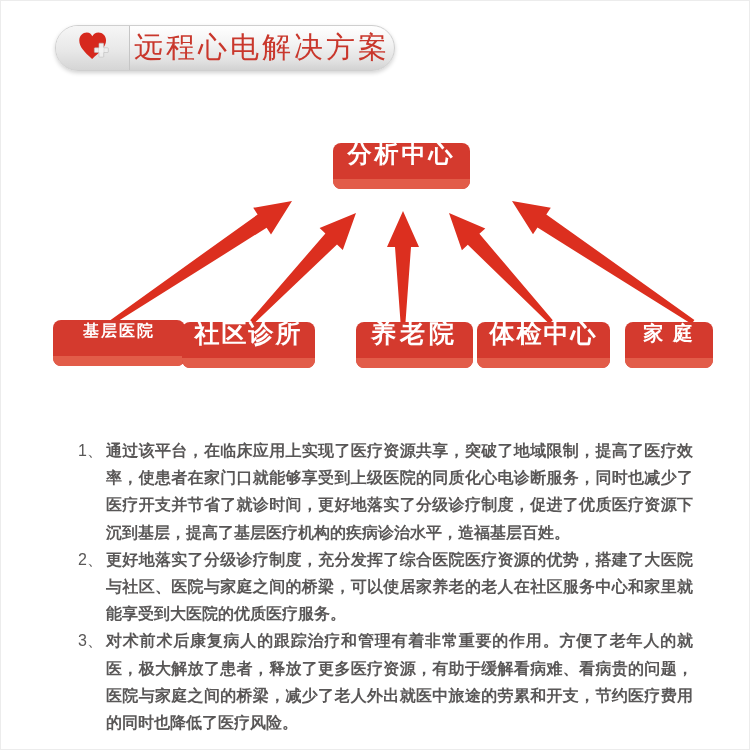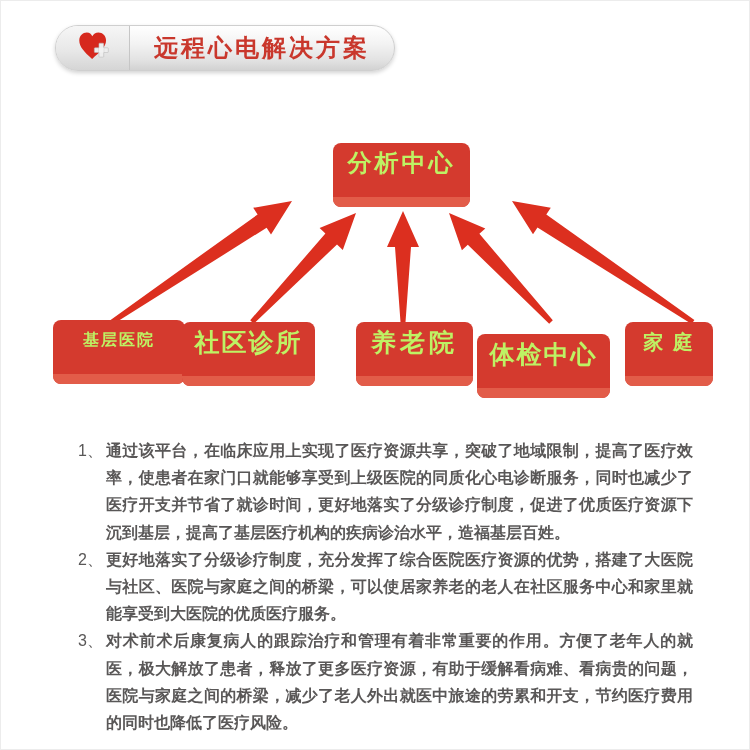"远程心电解决方案" .pill-title { font-size: 24px -> 29px; font-weight: bold -> normal }
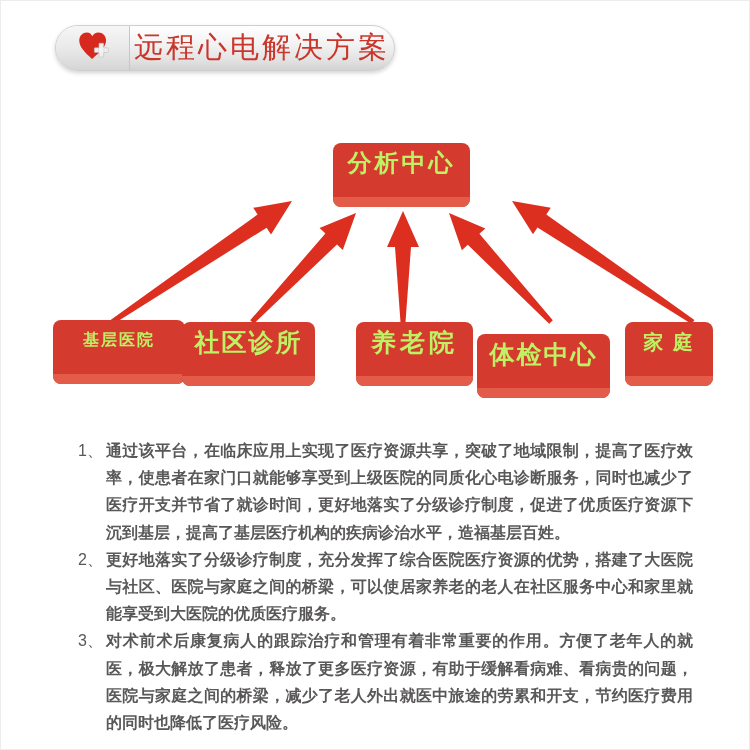"分析中心" .node { color: #bef264 -> #ffffff; height: 64px -> 46px }
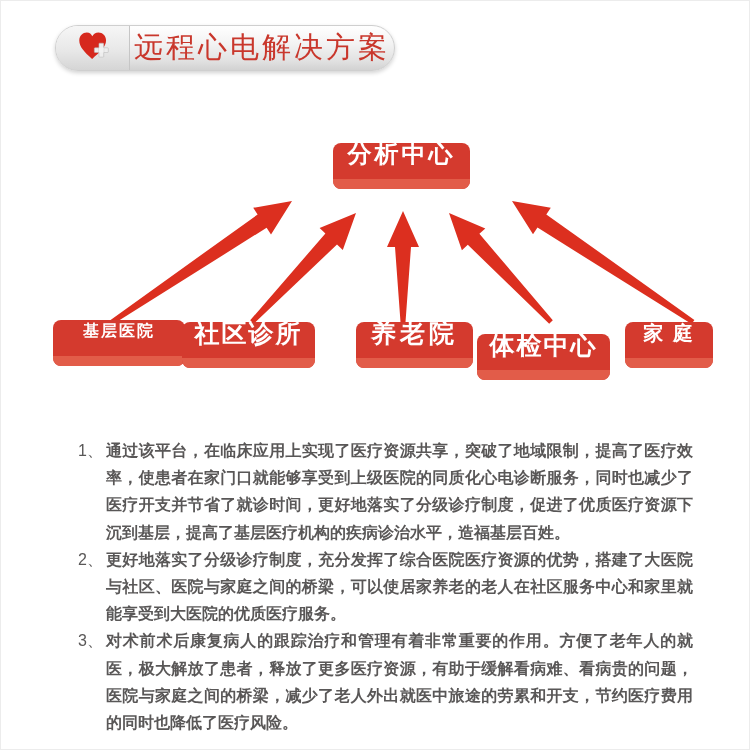"体检中心" .node-4 { margin-top: 12px -> none }
